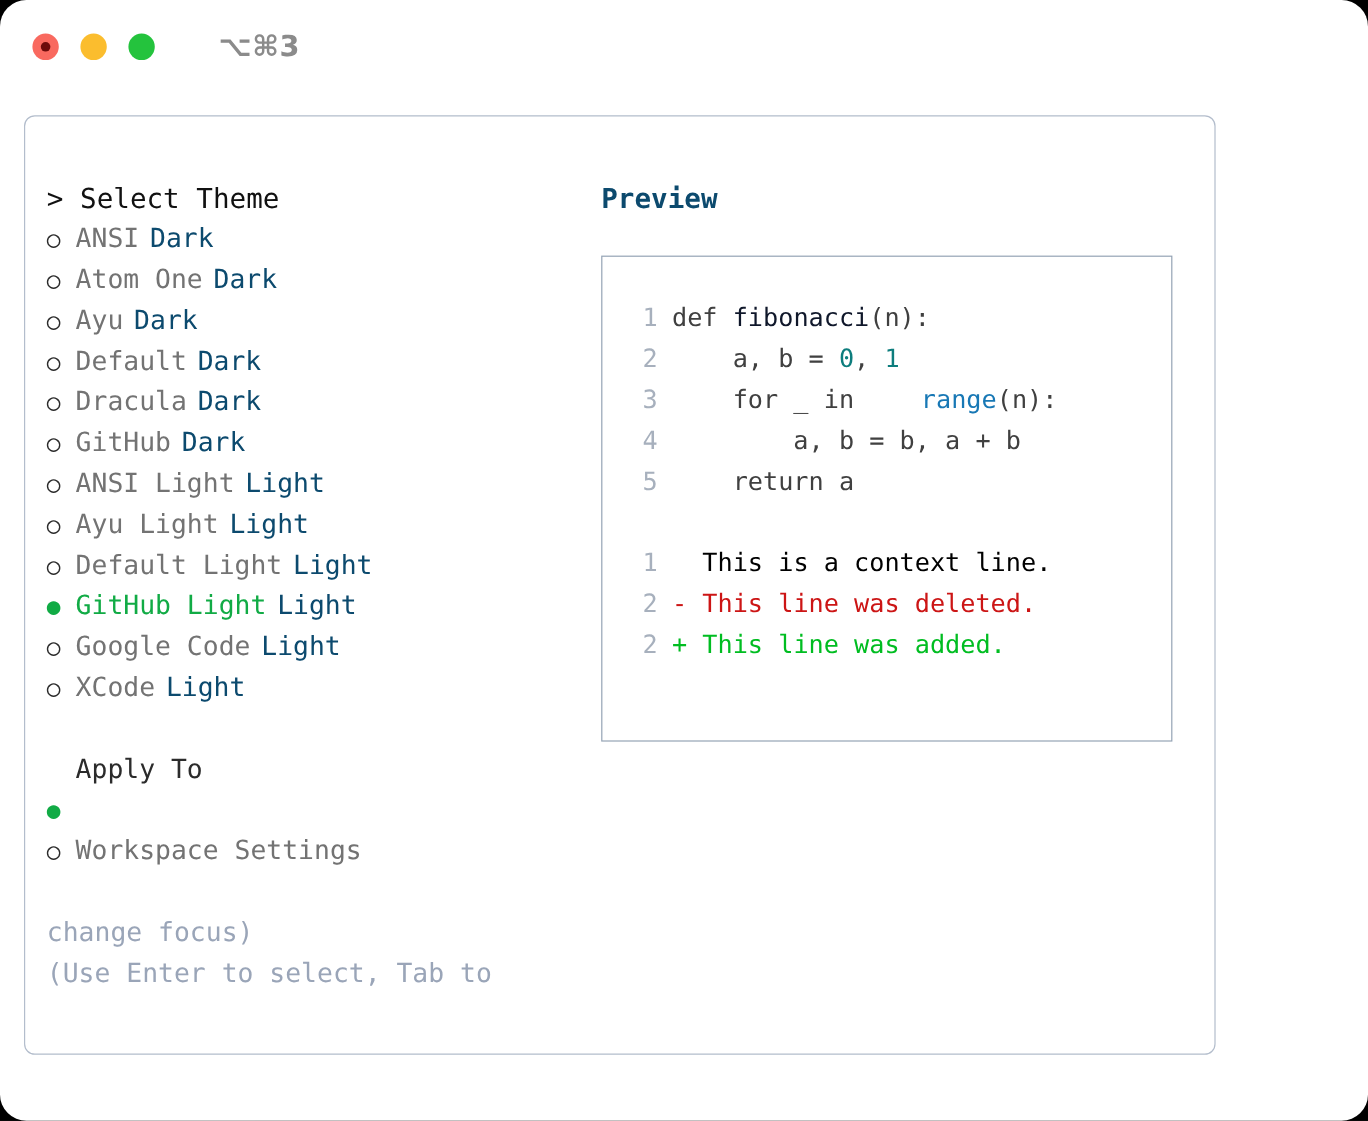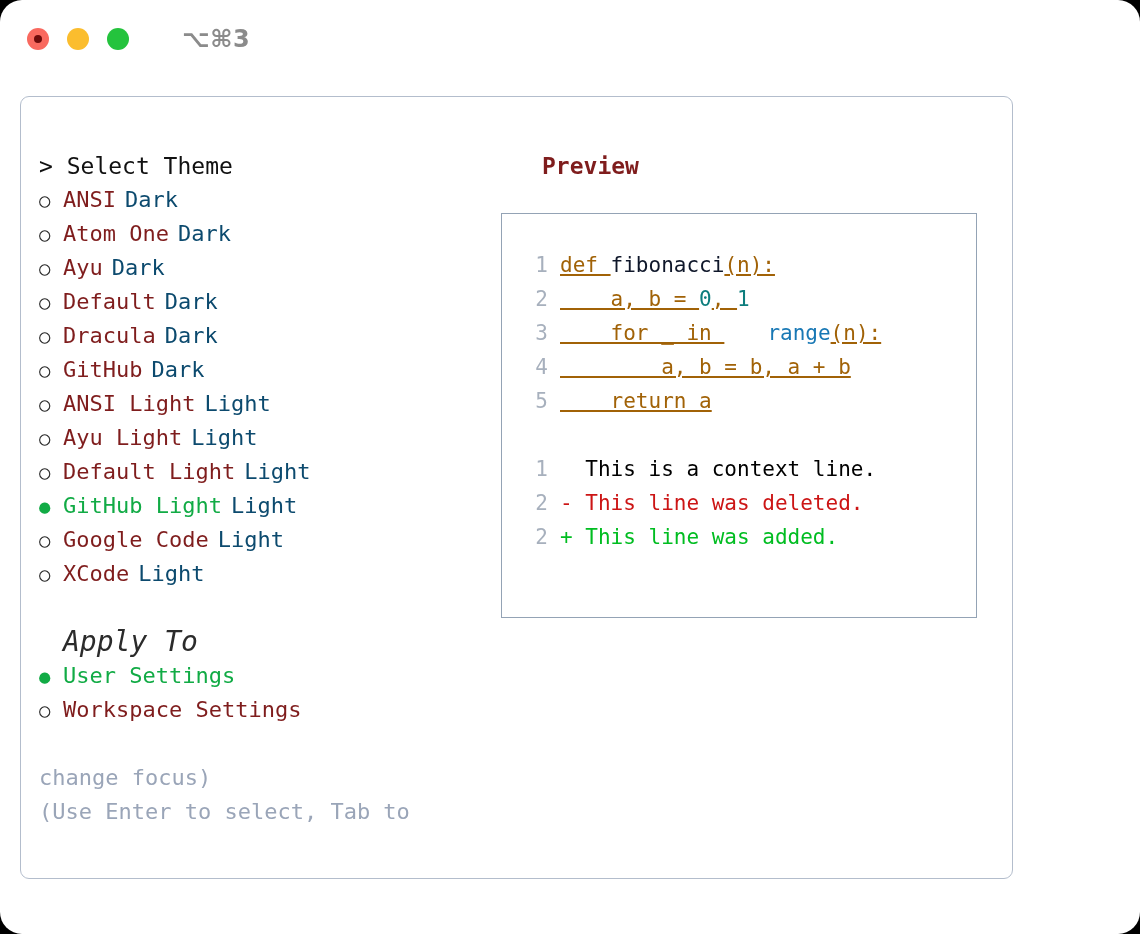"Preview" .preview-title { color: #7f1d1d -> #0c4a6e; margin-left: 41px -> none }
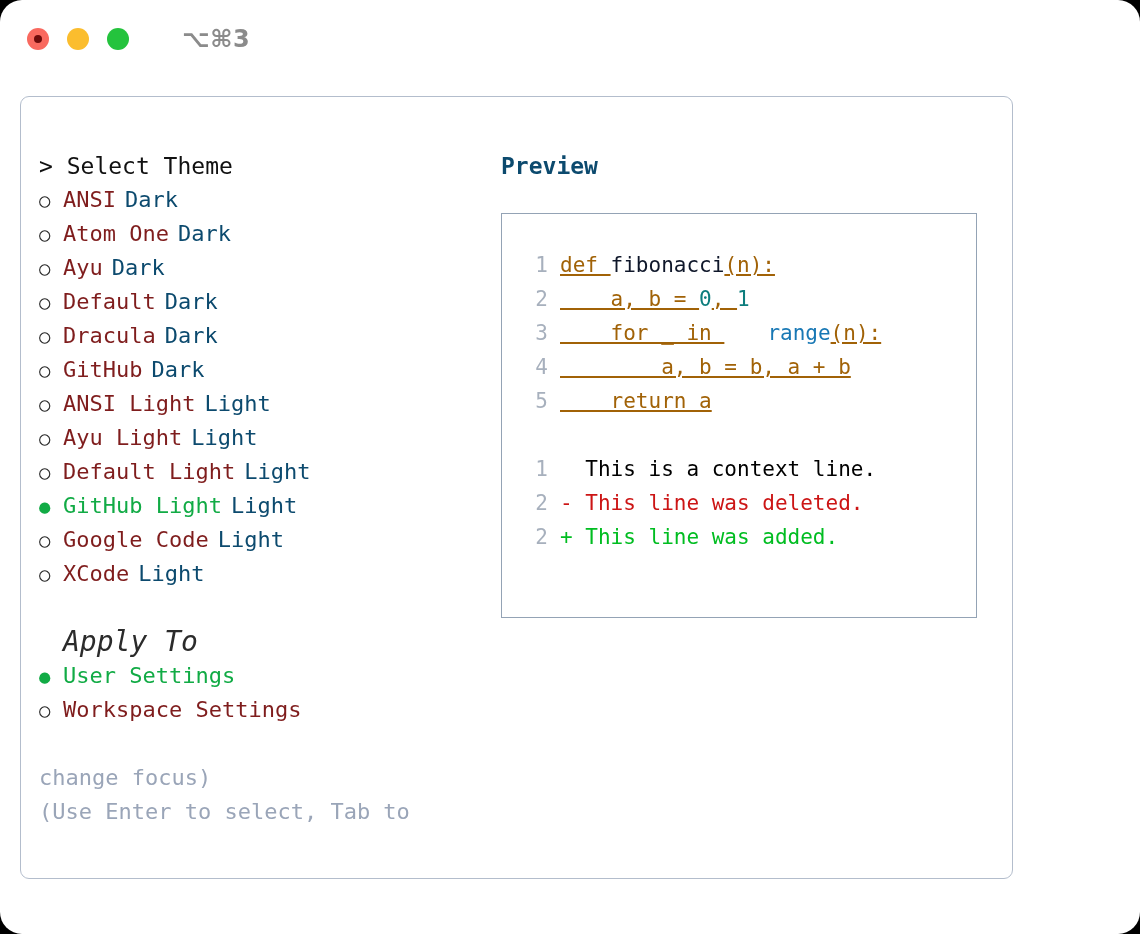"ANSI" .opt-label { color: #7f1d1d -> #737373 }
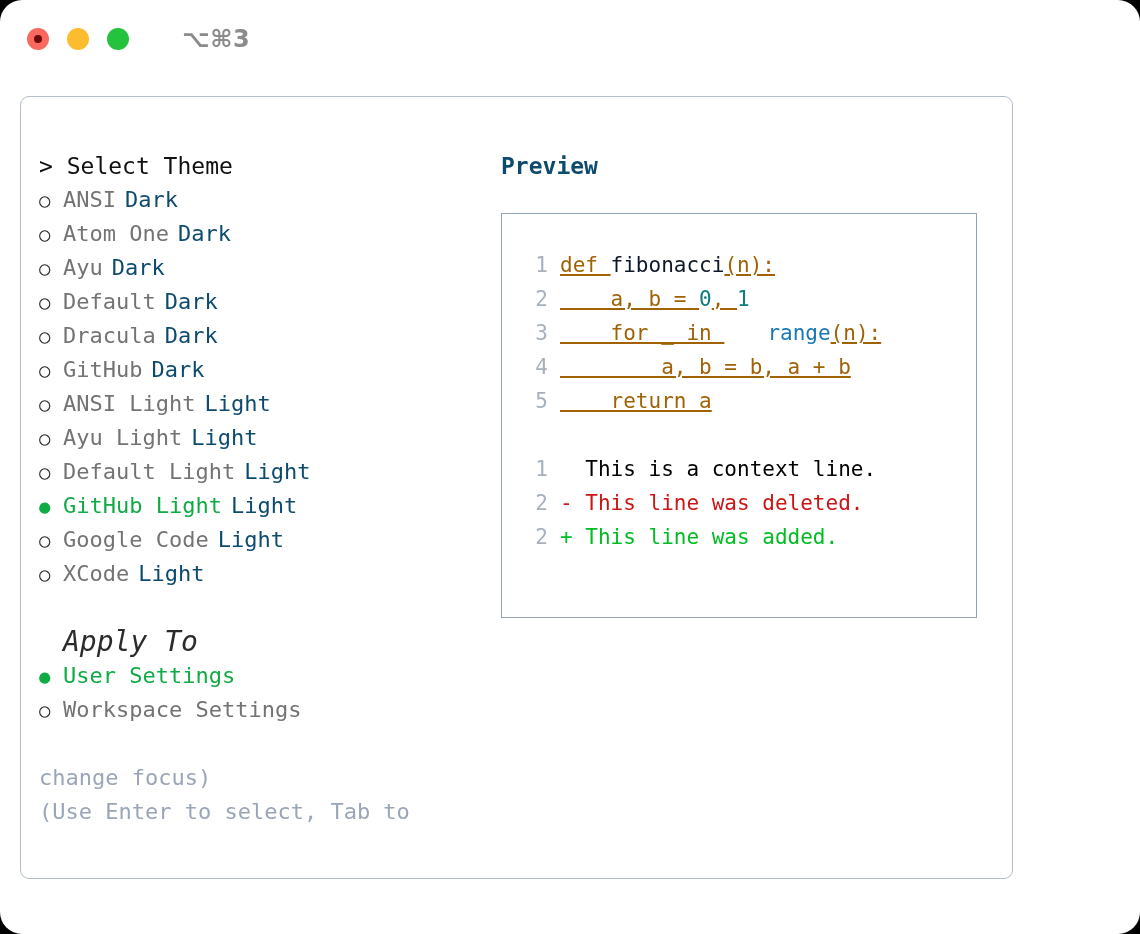"def" .code-text { color: #a16207 -> #404040; text-decoration: underline -> none }
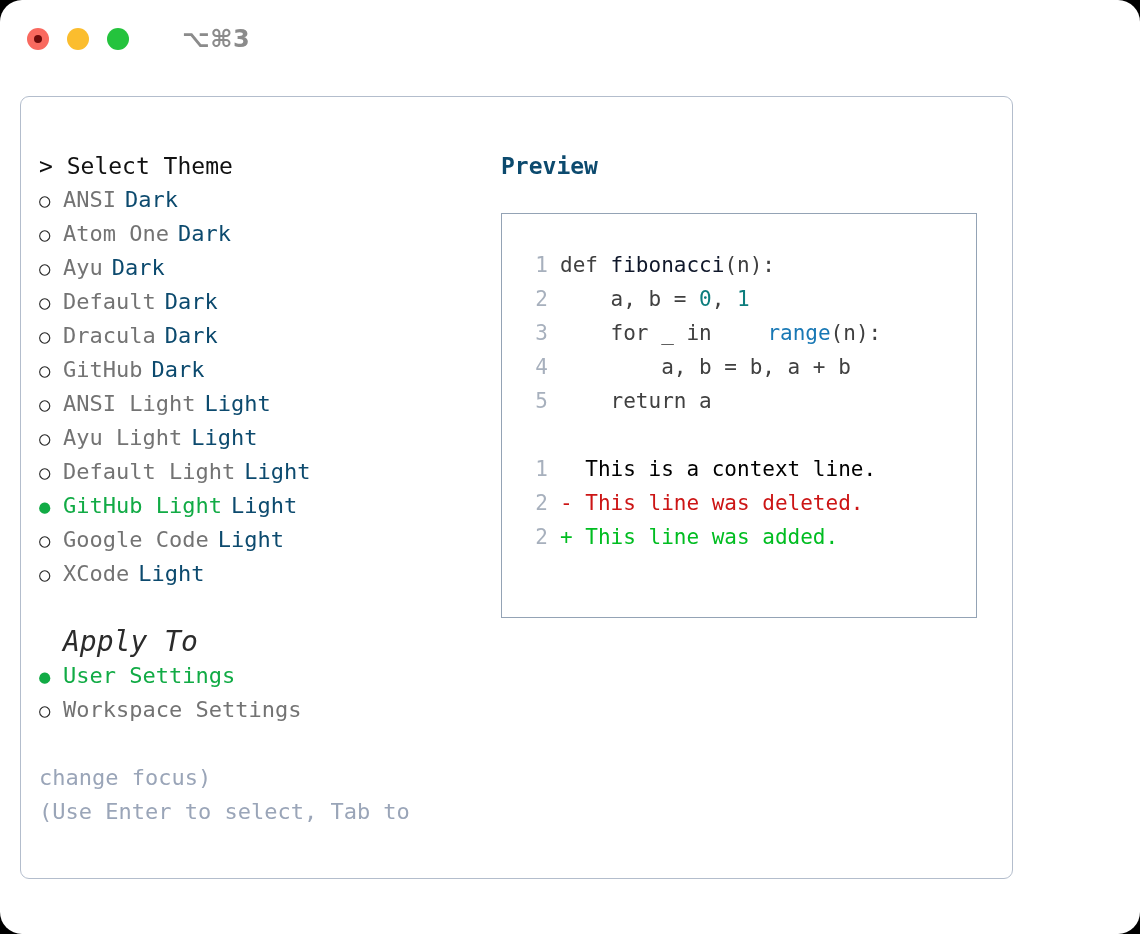"Apply To" .subheading { font-size: 28px -> 22px; font-style: italic -> none }
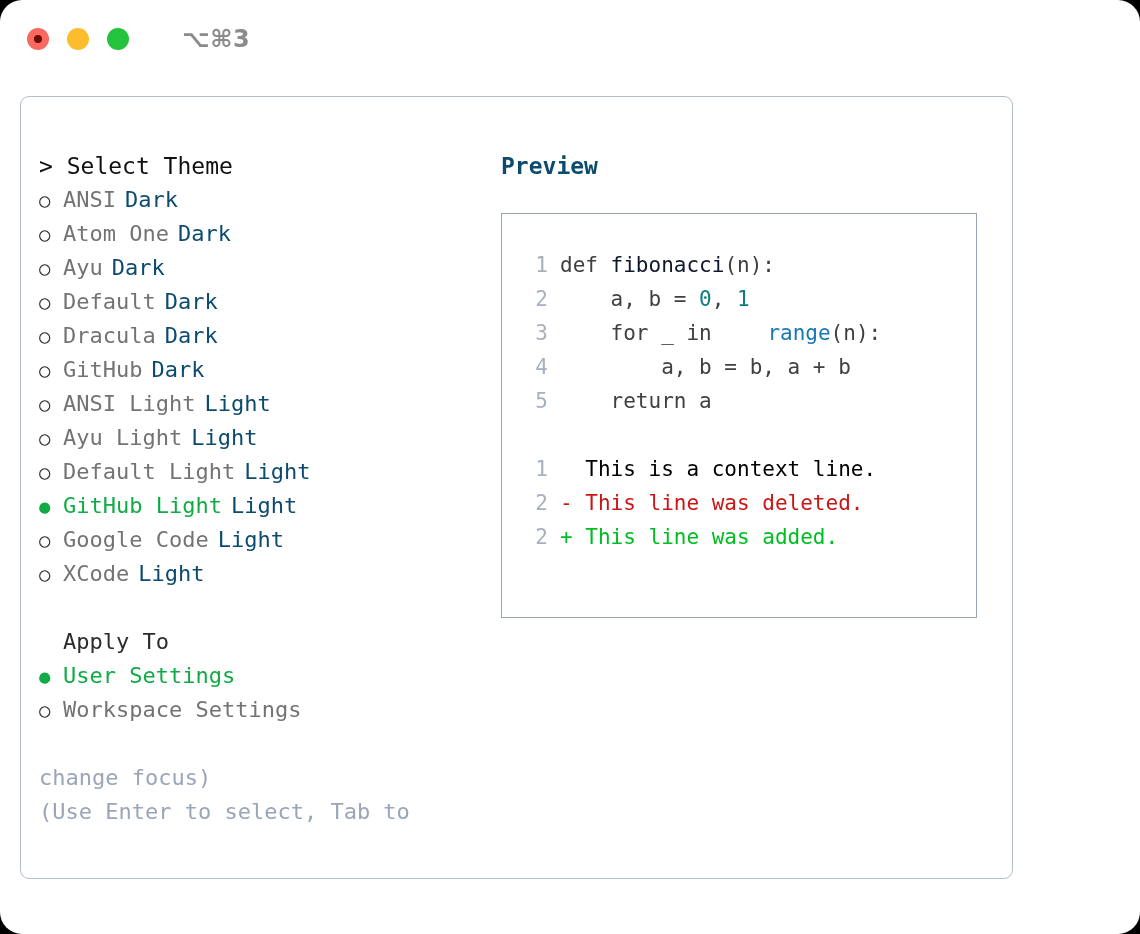"User Settings" span.opt-label { html: <span>User Settings</span> -> none }
